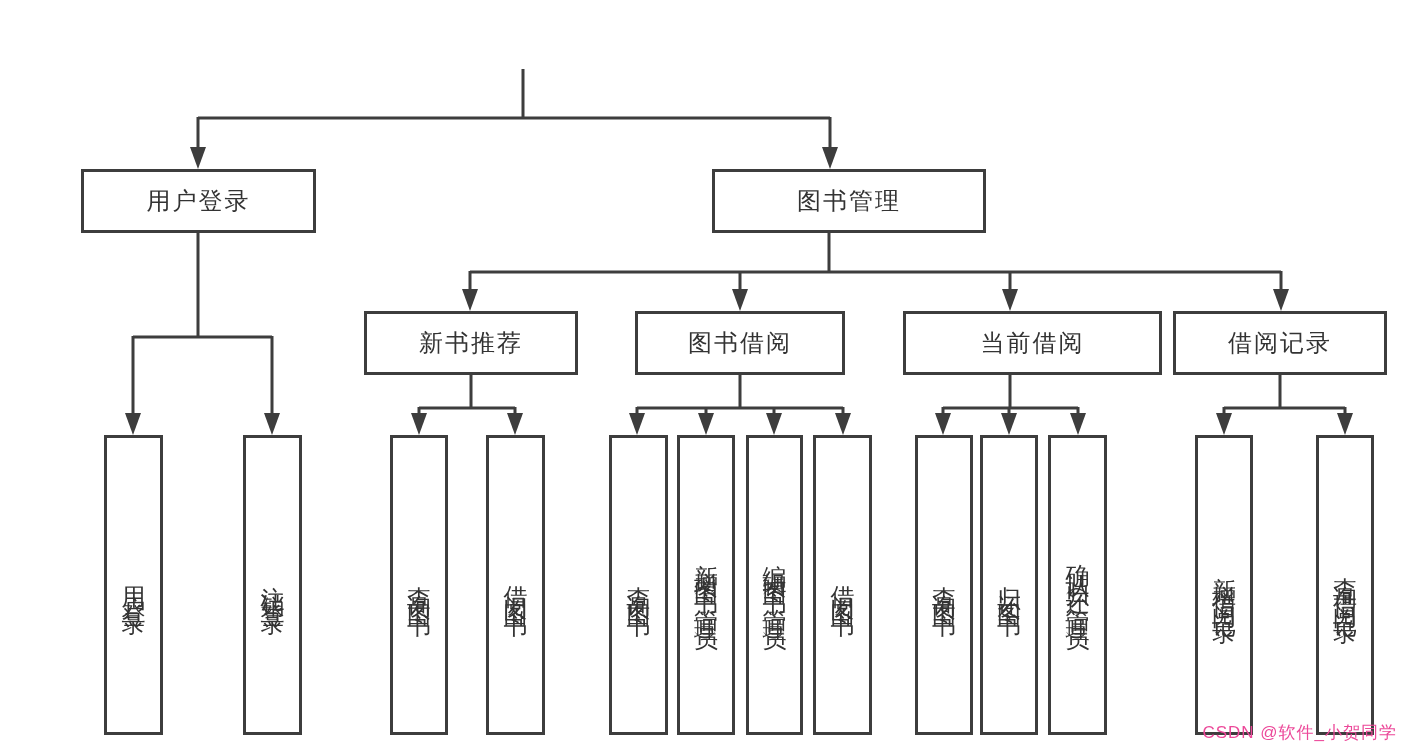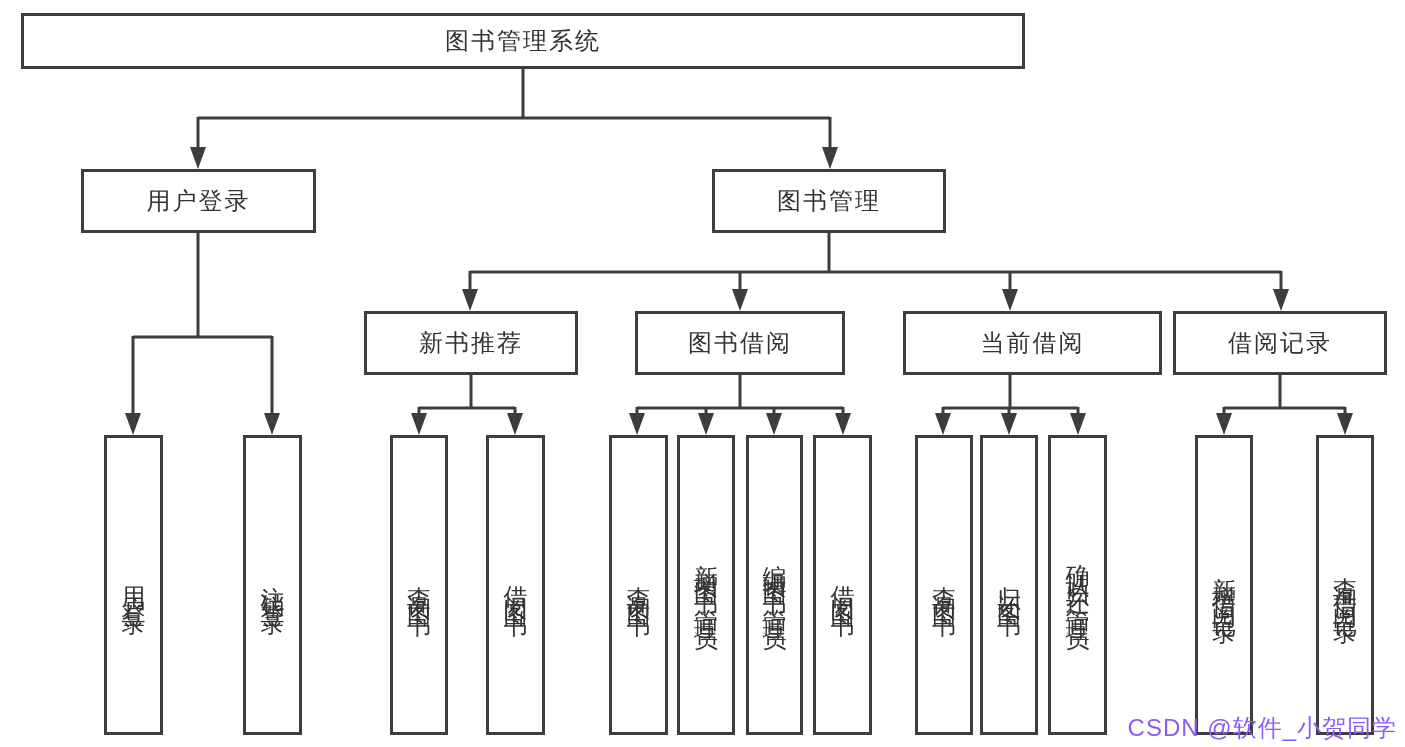"图书管理系统" div.node { html: <div>图书管理系统</div> -> none }
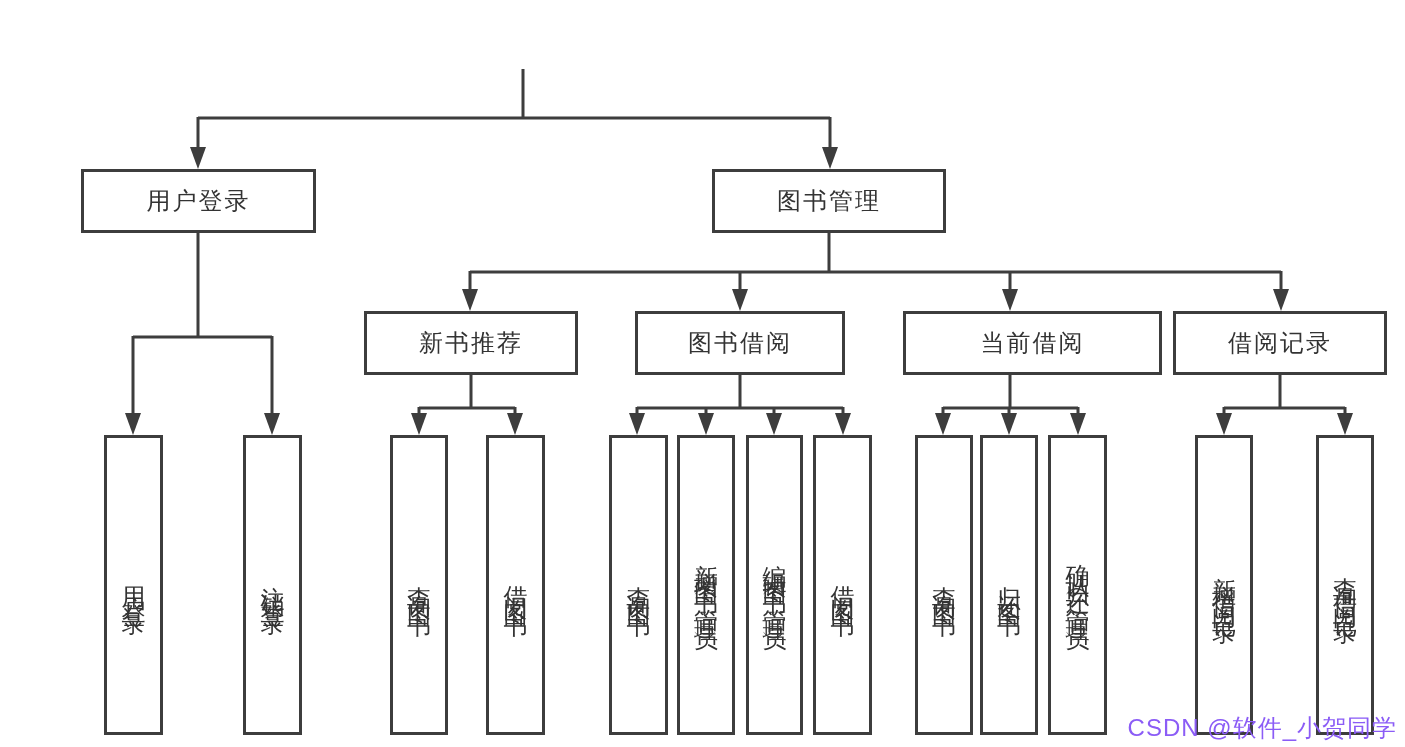"图书管理" #n-mgmt { width: 234px -> 274px }
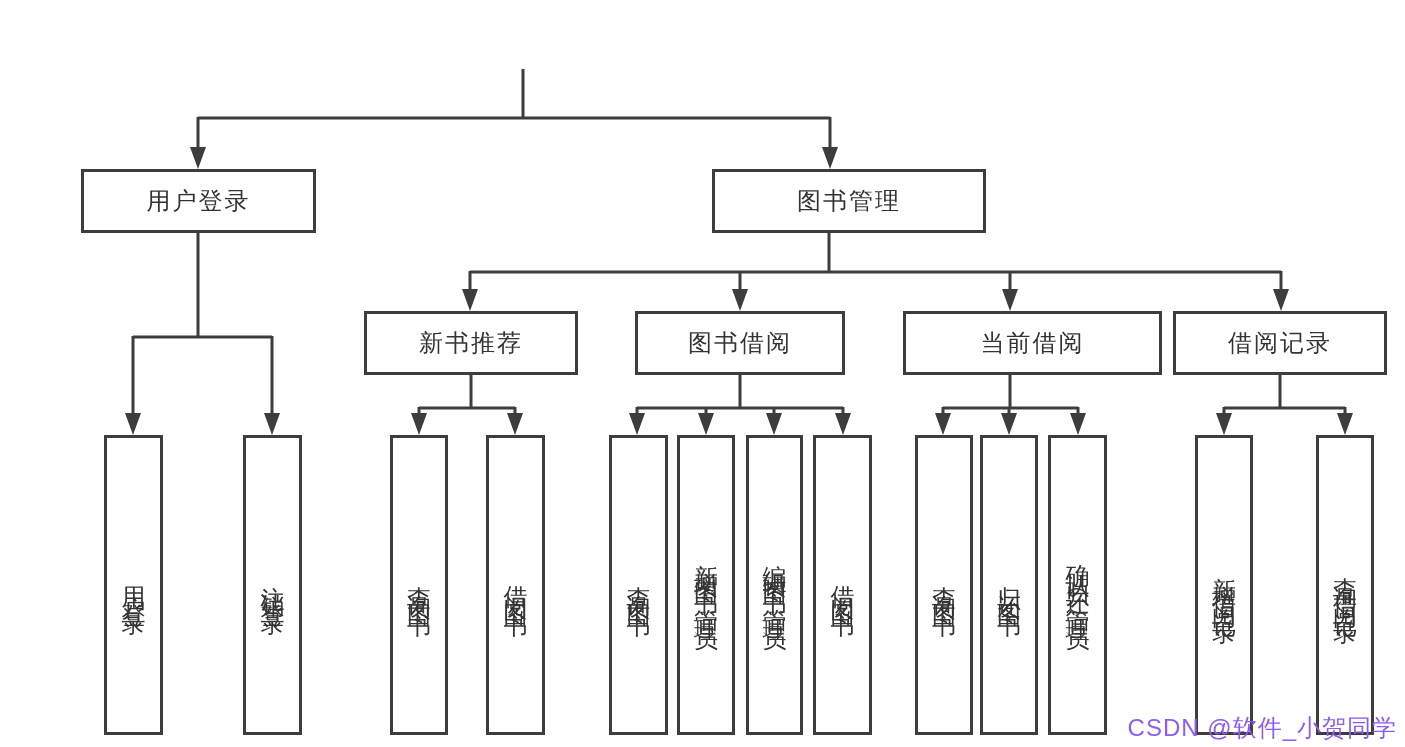"CSDN @软件_小贺同学" .watermark { color: #8b5cf6 -> #ec4899; font-size: 24px -> 17px }
